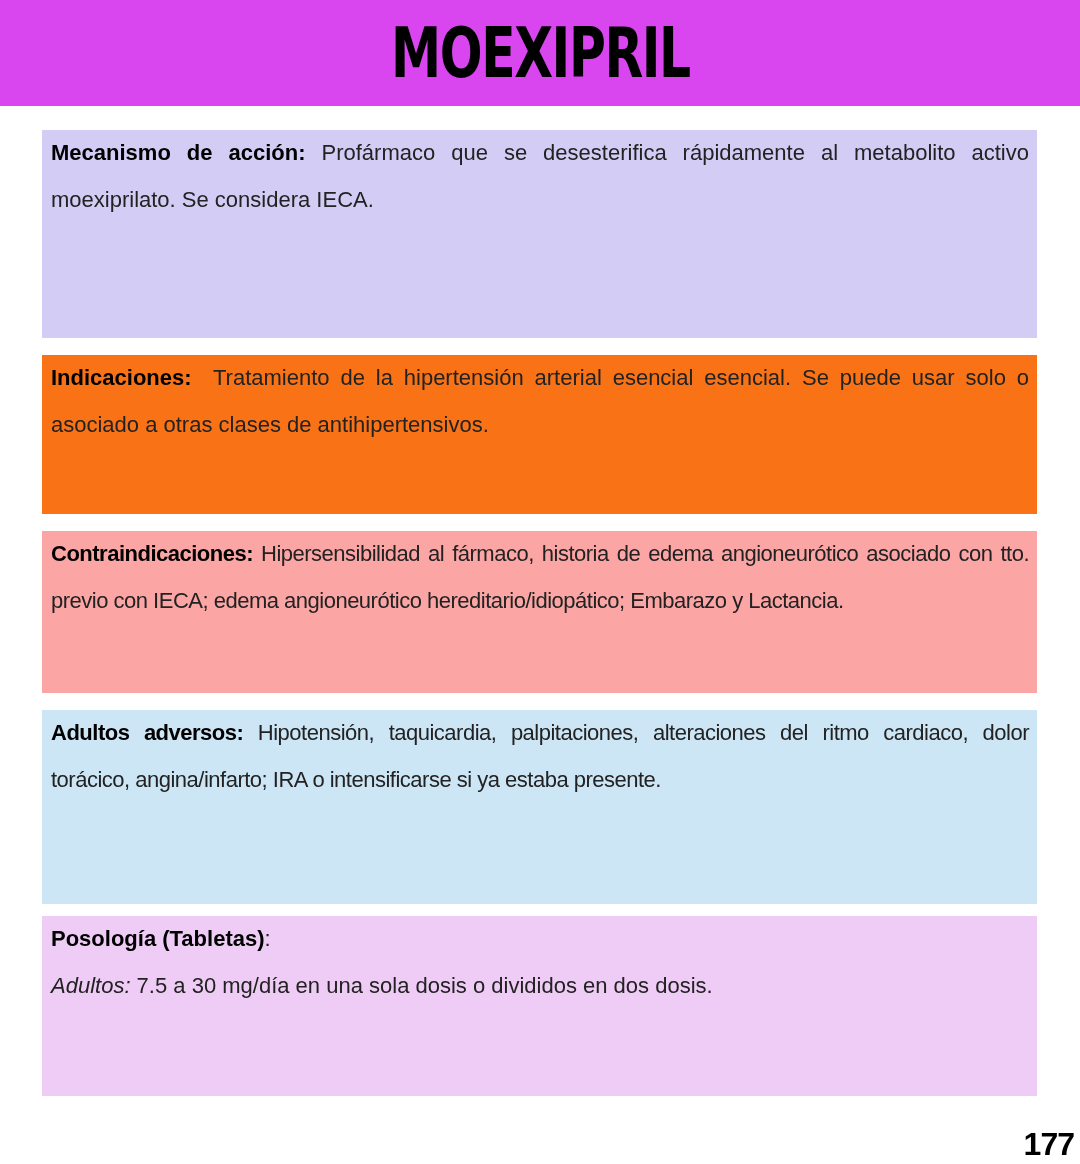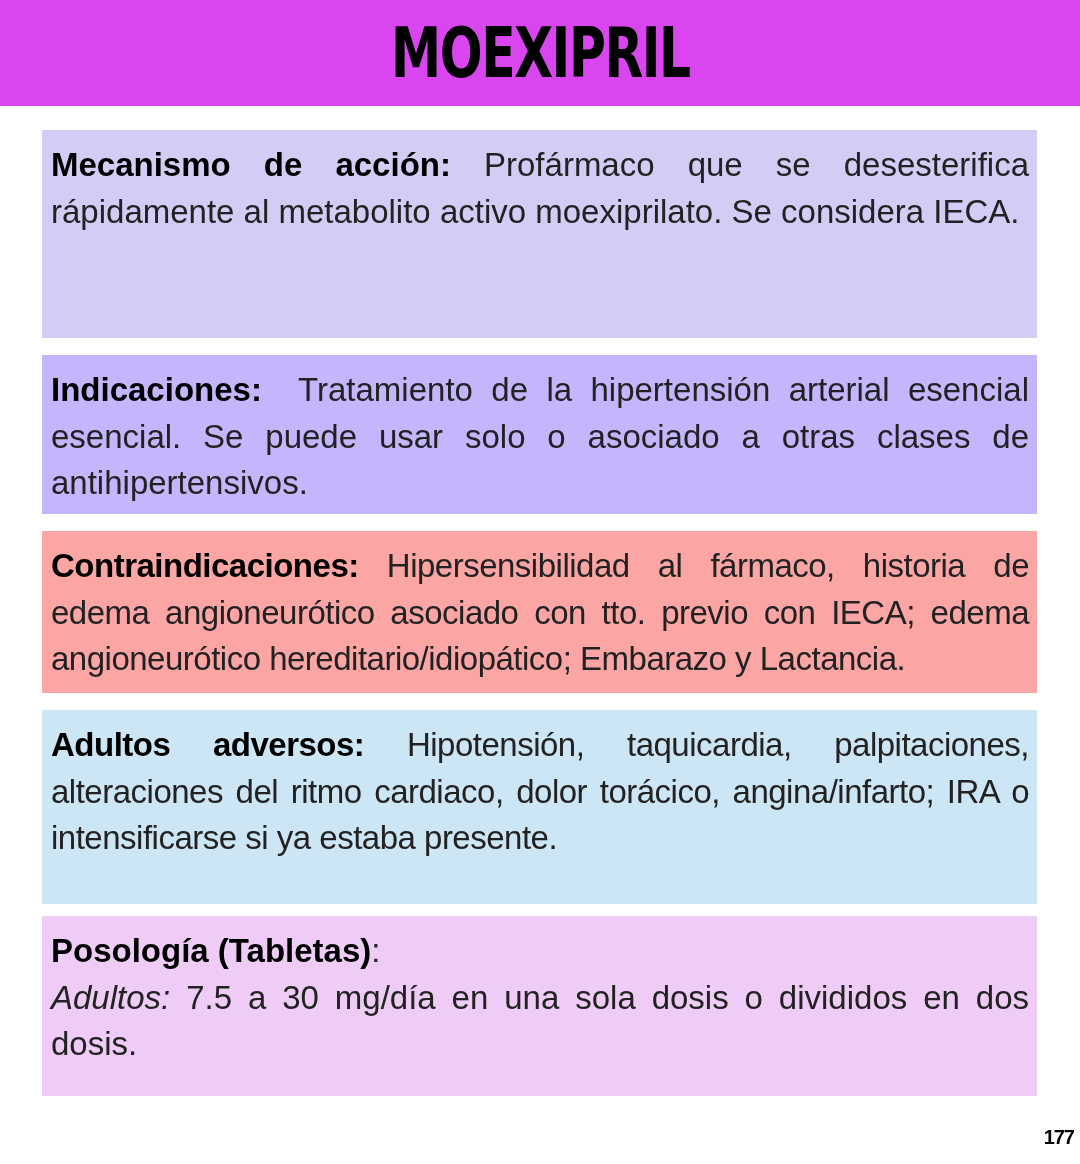"Mecanismo de acción: Profármaco que" .box { font-size: 33px -> 22px; padding: 12px 8px 0 9px -> 0 8px 0 9px }
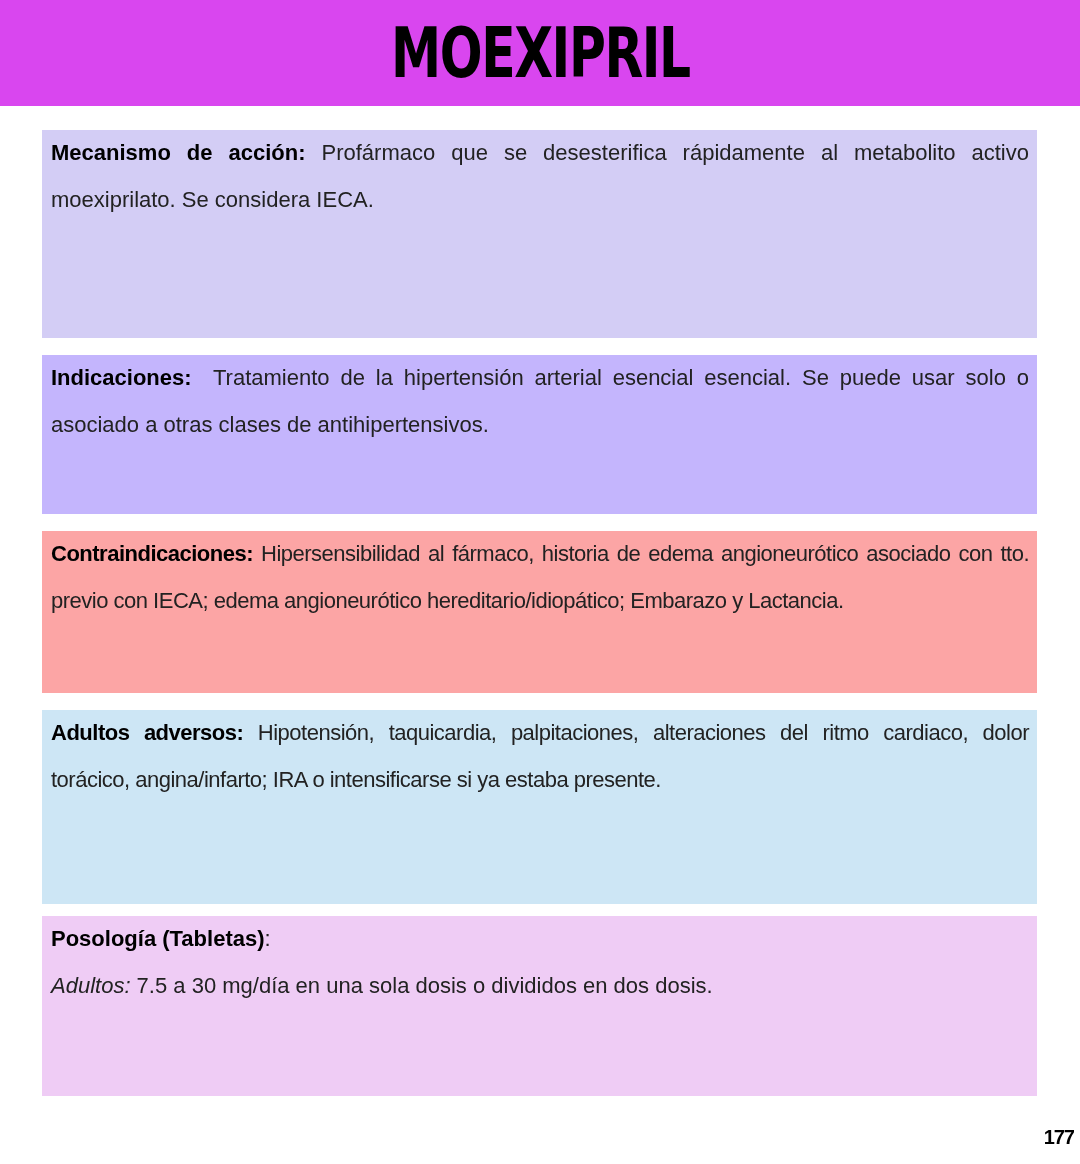"Indicaciones: Tratamiento de la" .b2 { background: #c4b5fd -> #f97316 }
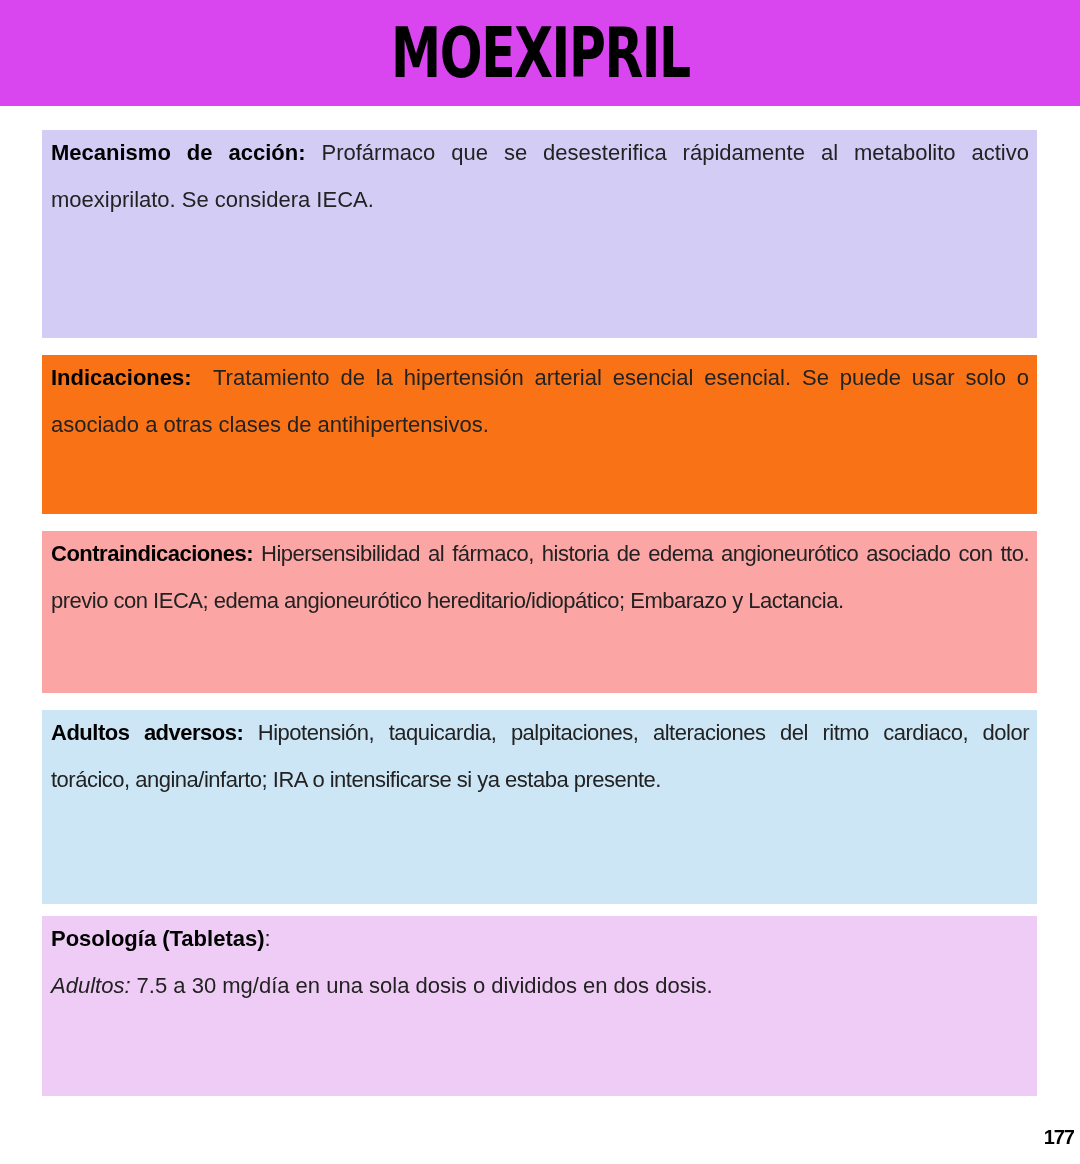"177" .pagenum { font-size: 20px -> 32px }
